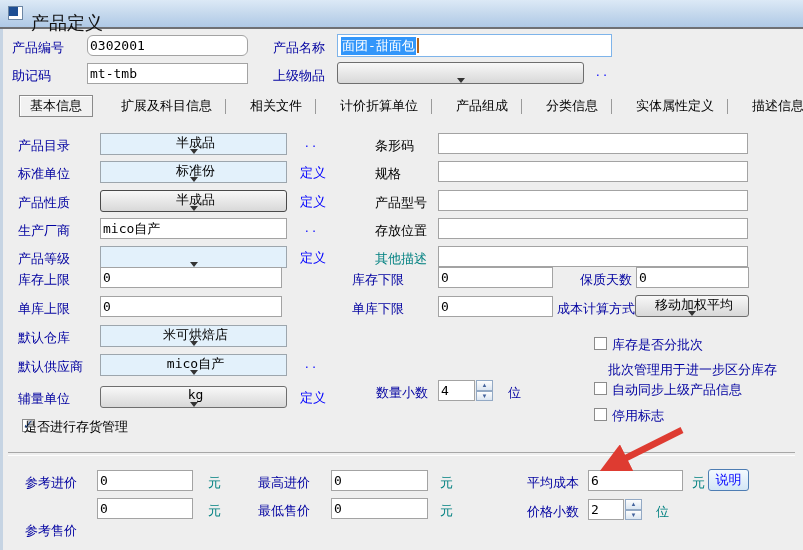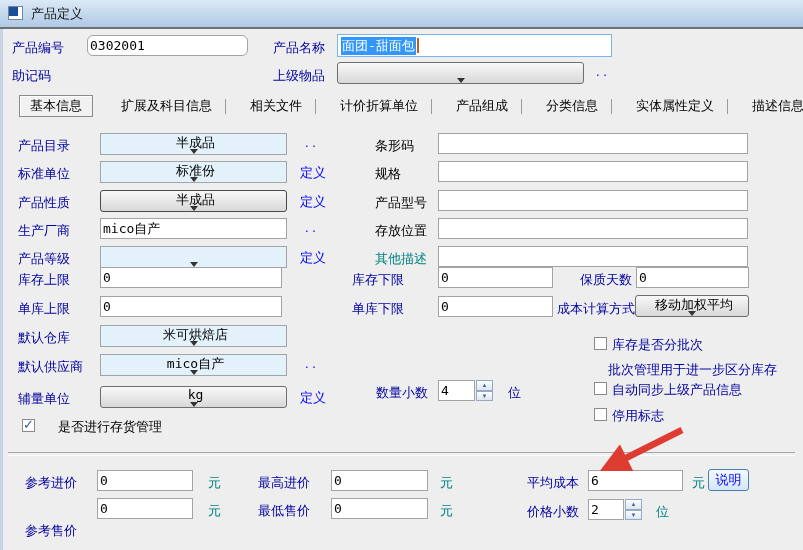"产品定义" .titletext { font-size: 13px -> 18px; top: 5px -> 11px }
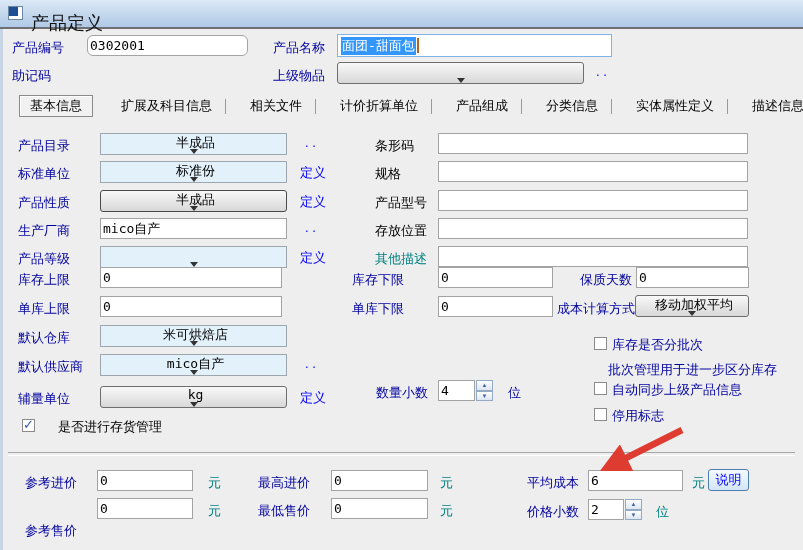"mt-tmb" input.txt { html: none -> <input> }
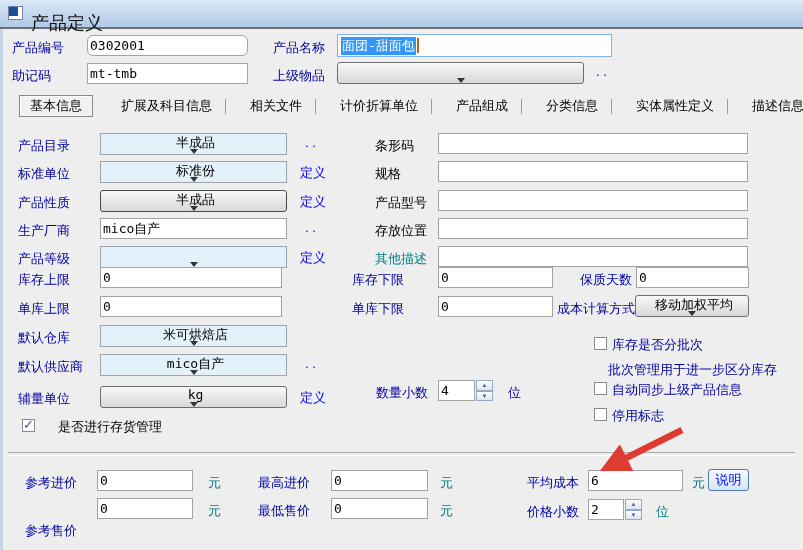"是否进行存货管理" div.cblabel { left: 58px -> 24px }
